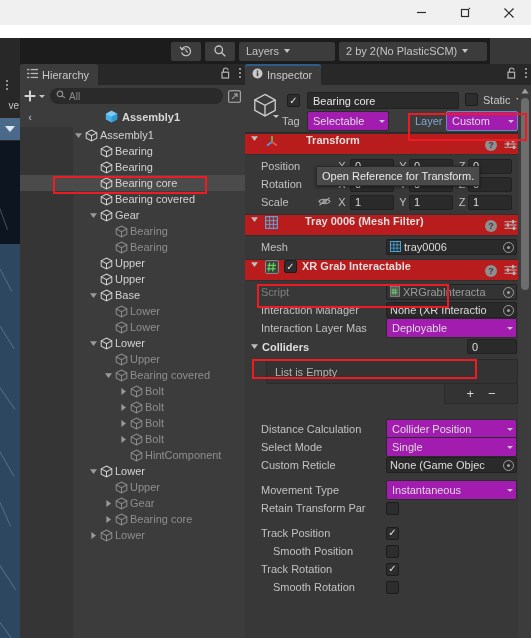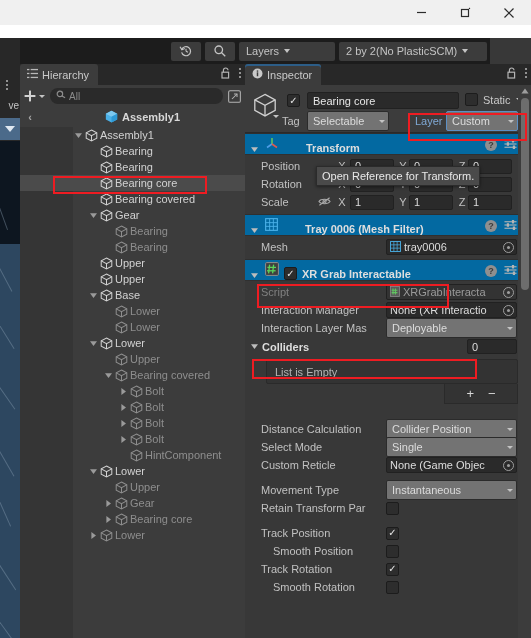"Selectable" .unity-drop { background: #737373 -> #a21caf }
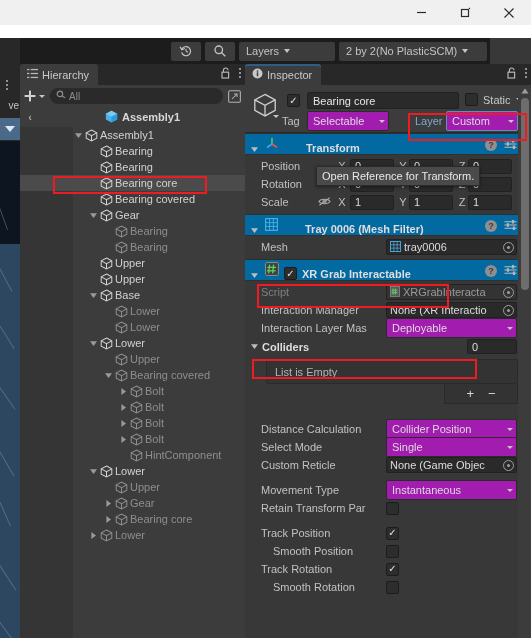"Transform" .comp-head { align-items: flex-end -> flex-start; background: #0369a1 -> #b91c1c }
